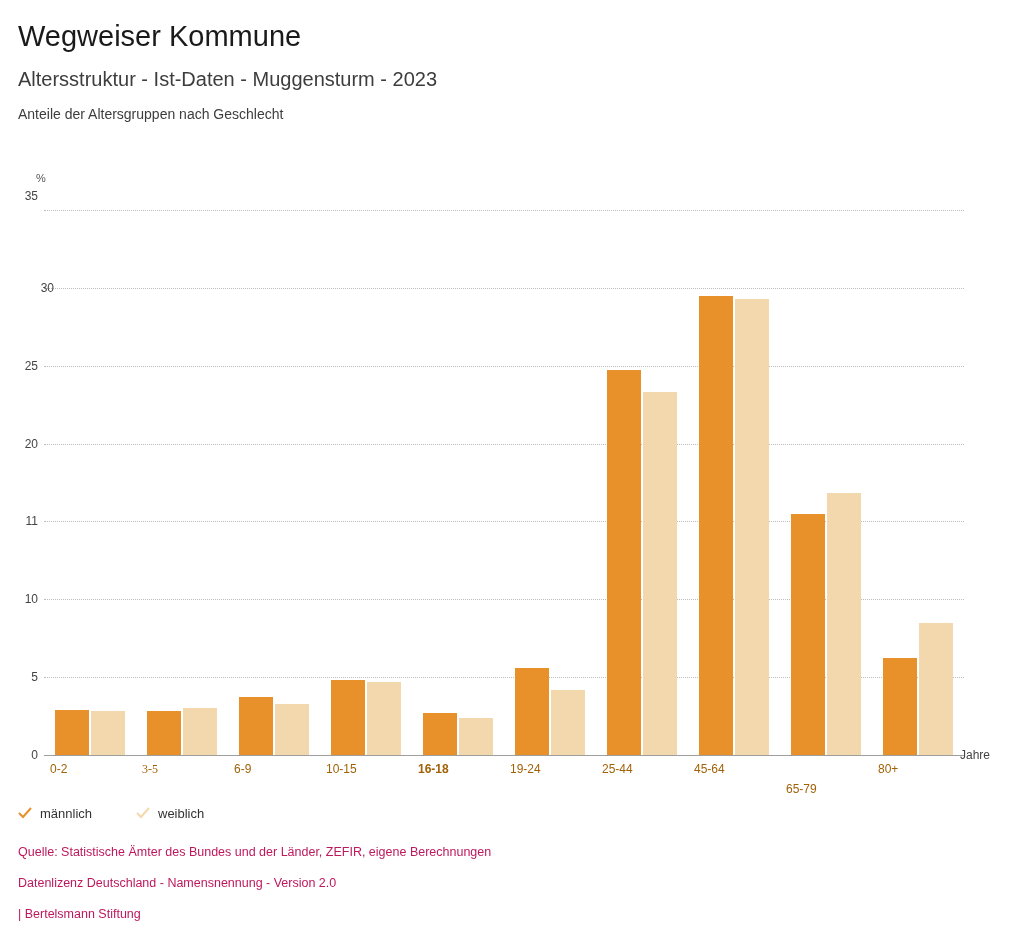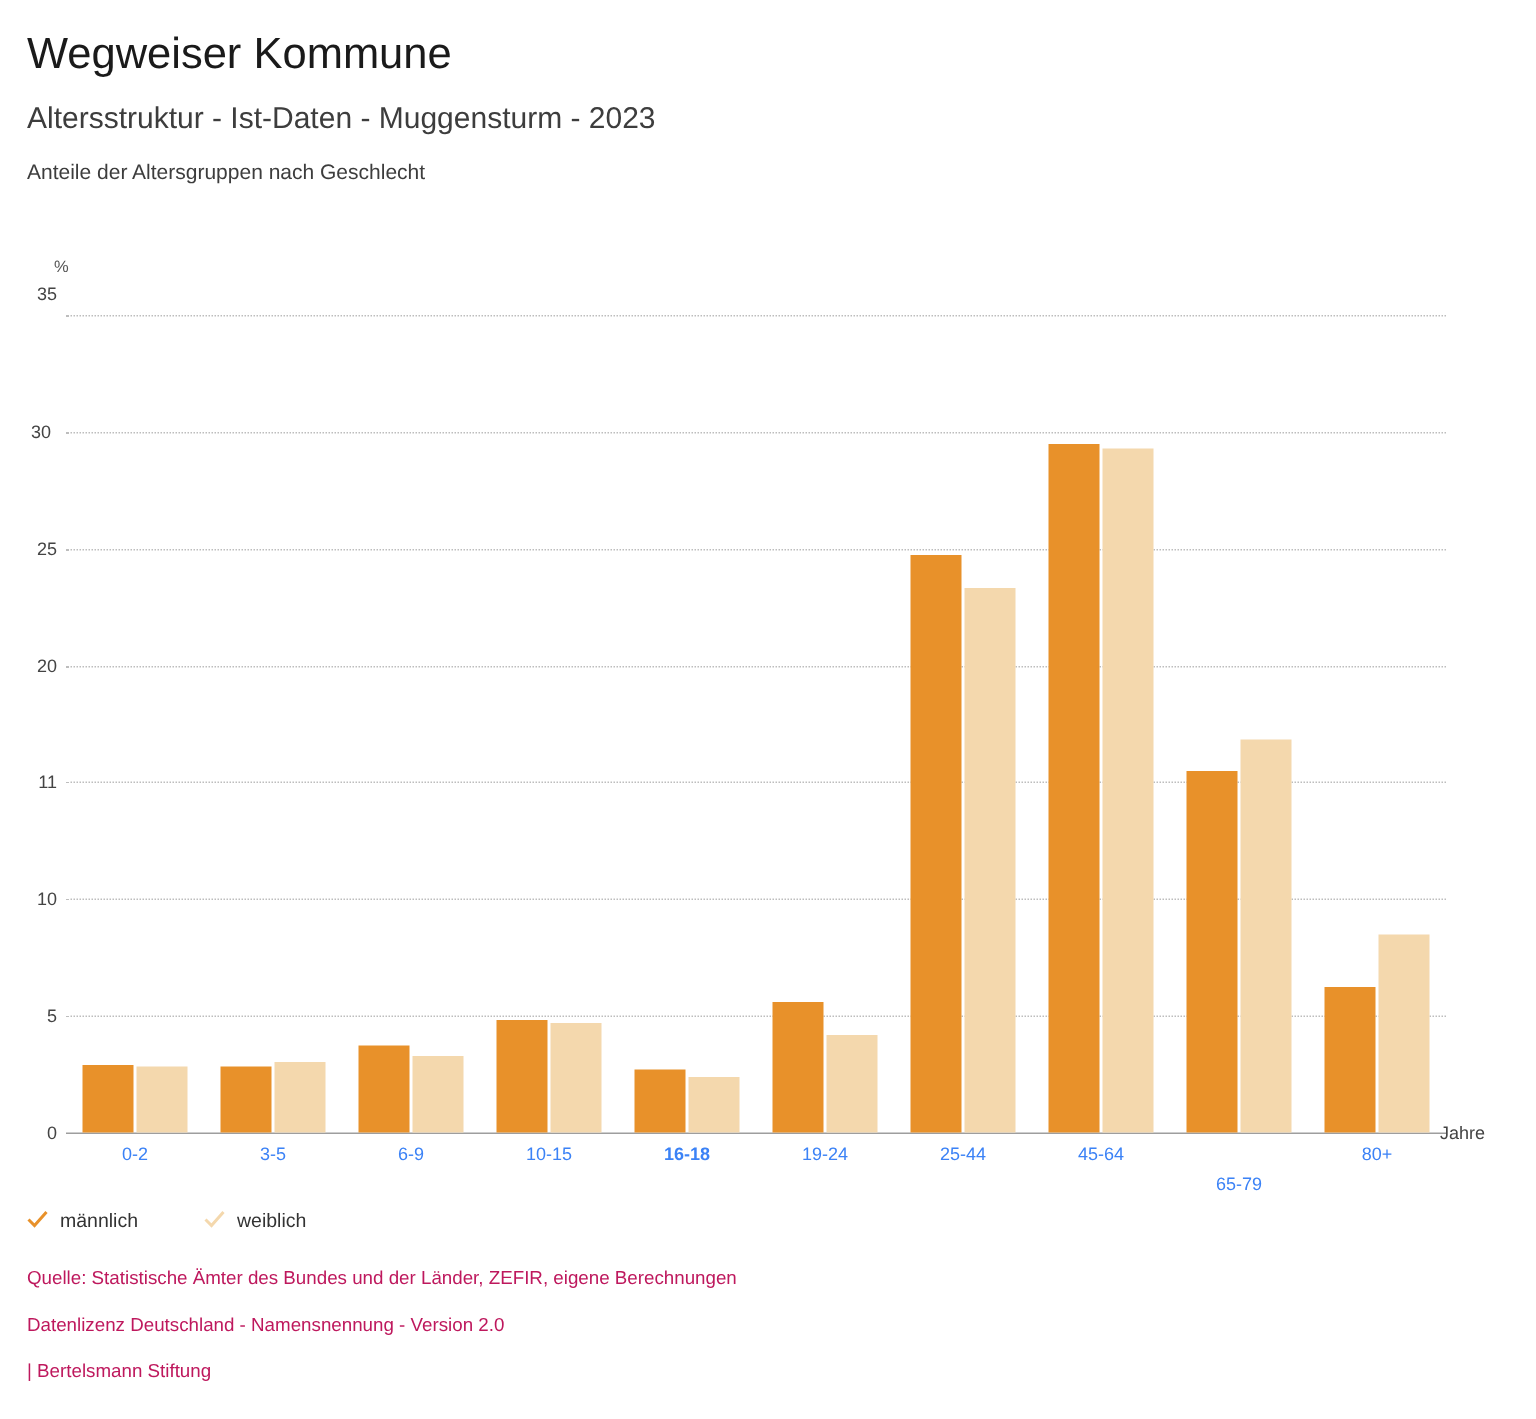"30" div.ytick { left: 4px -> 24px }
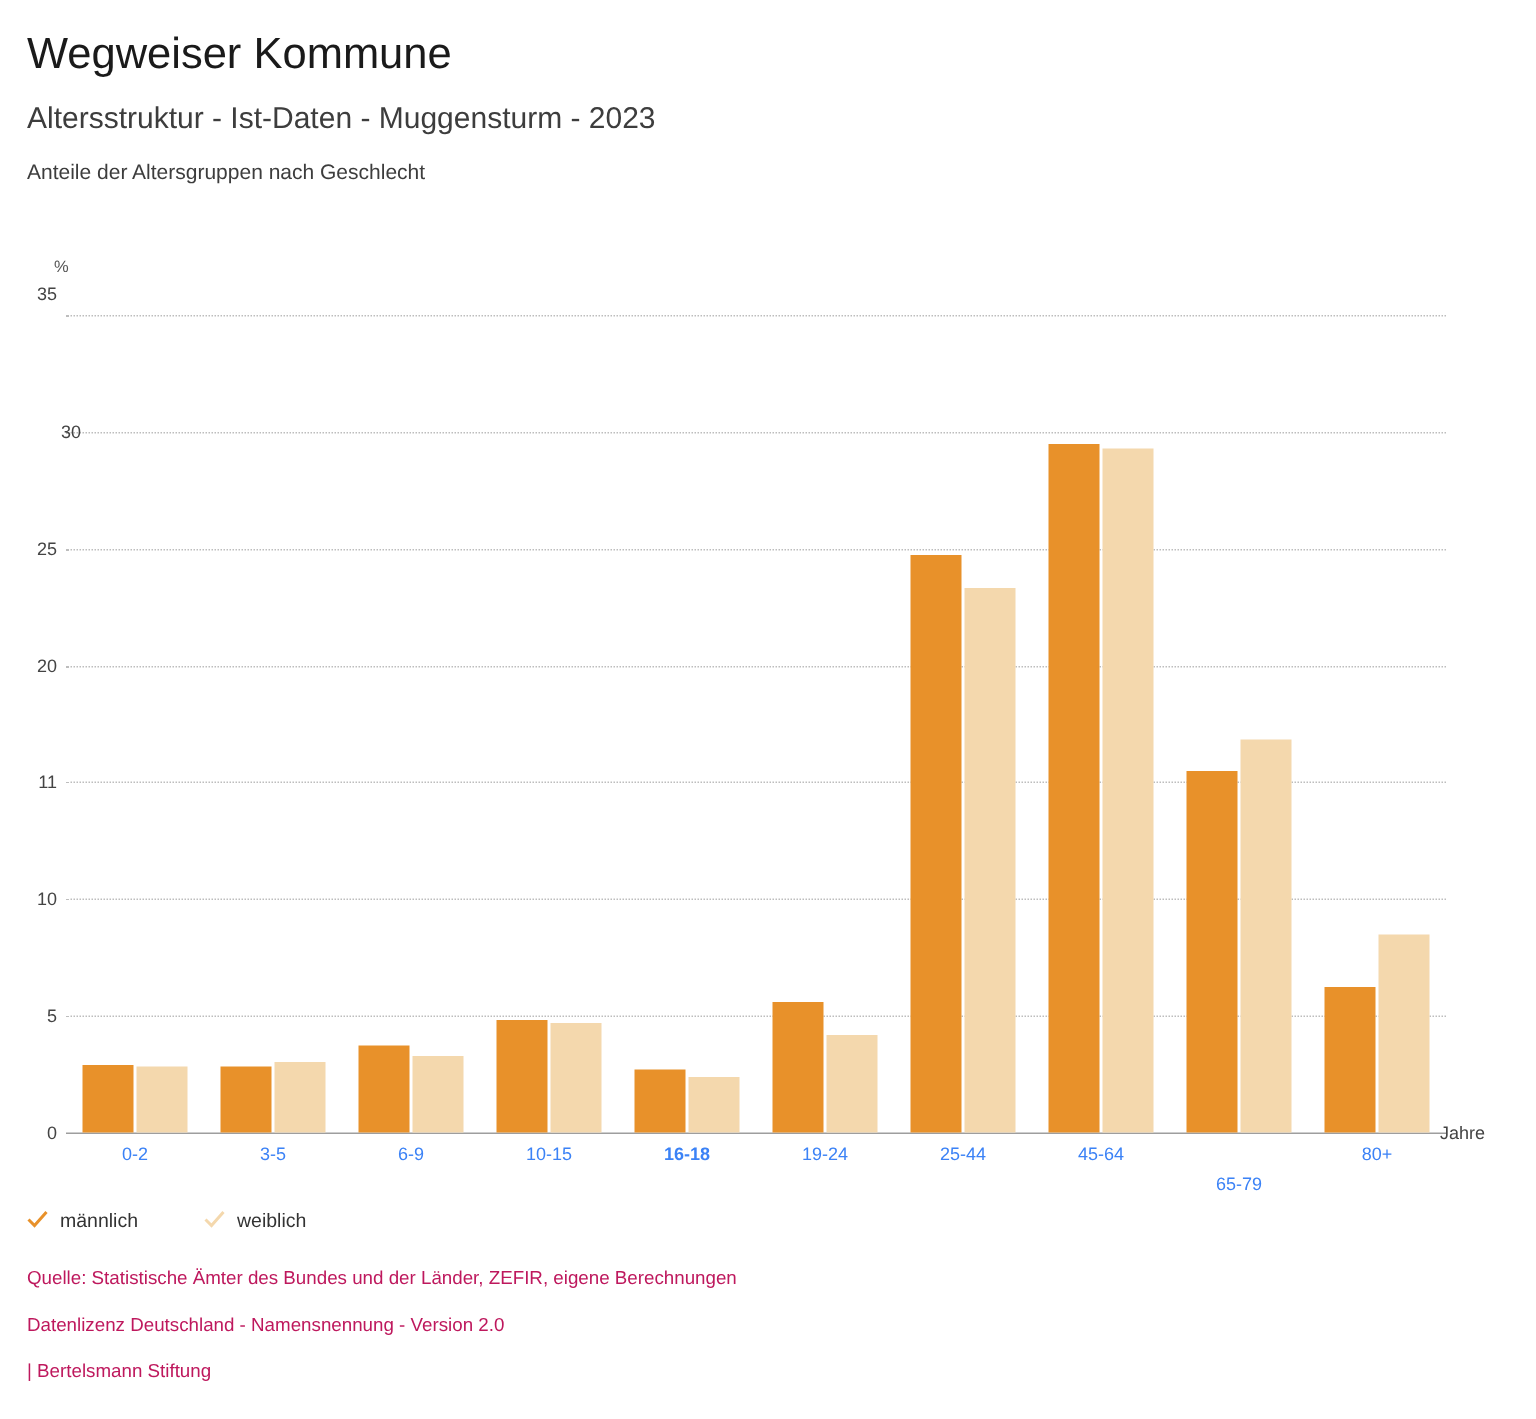"0-2" .xtick { color: #3b82f6 -> #a16207; text-align: center -> left }
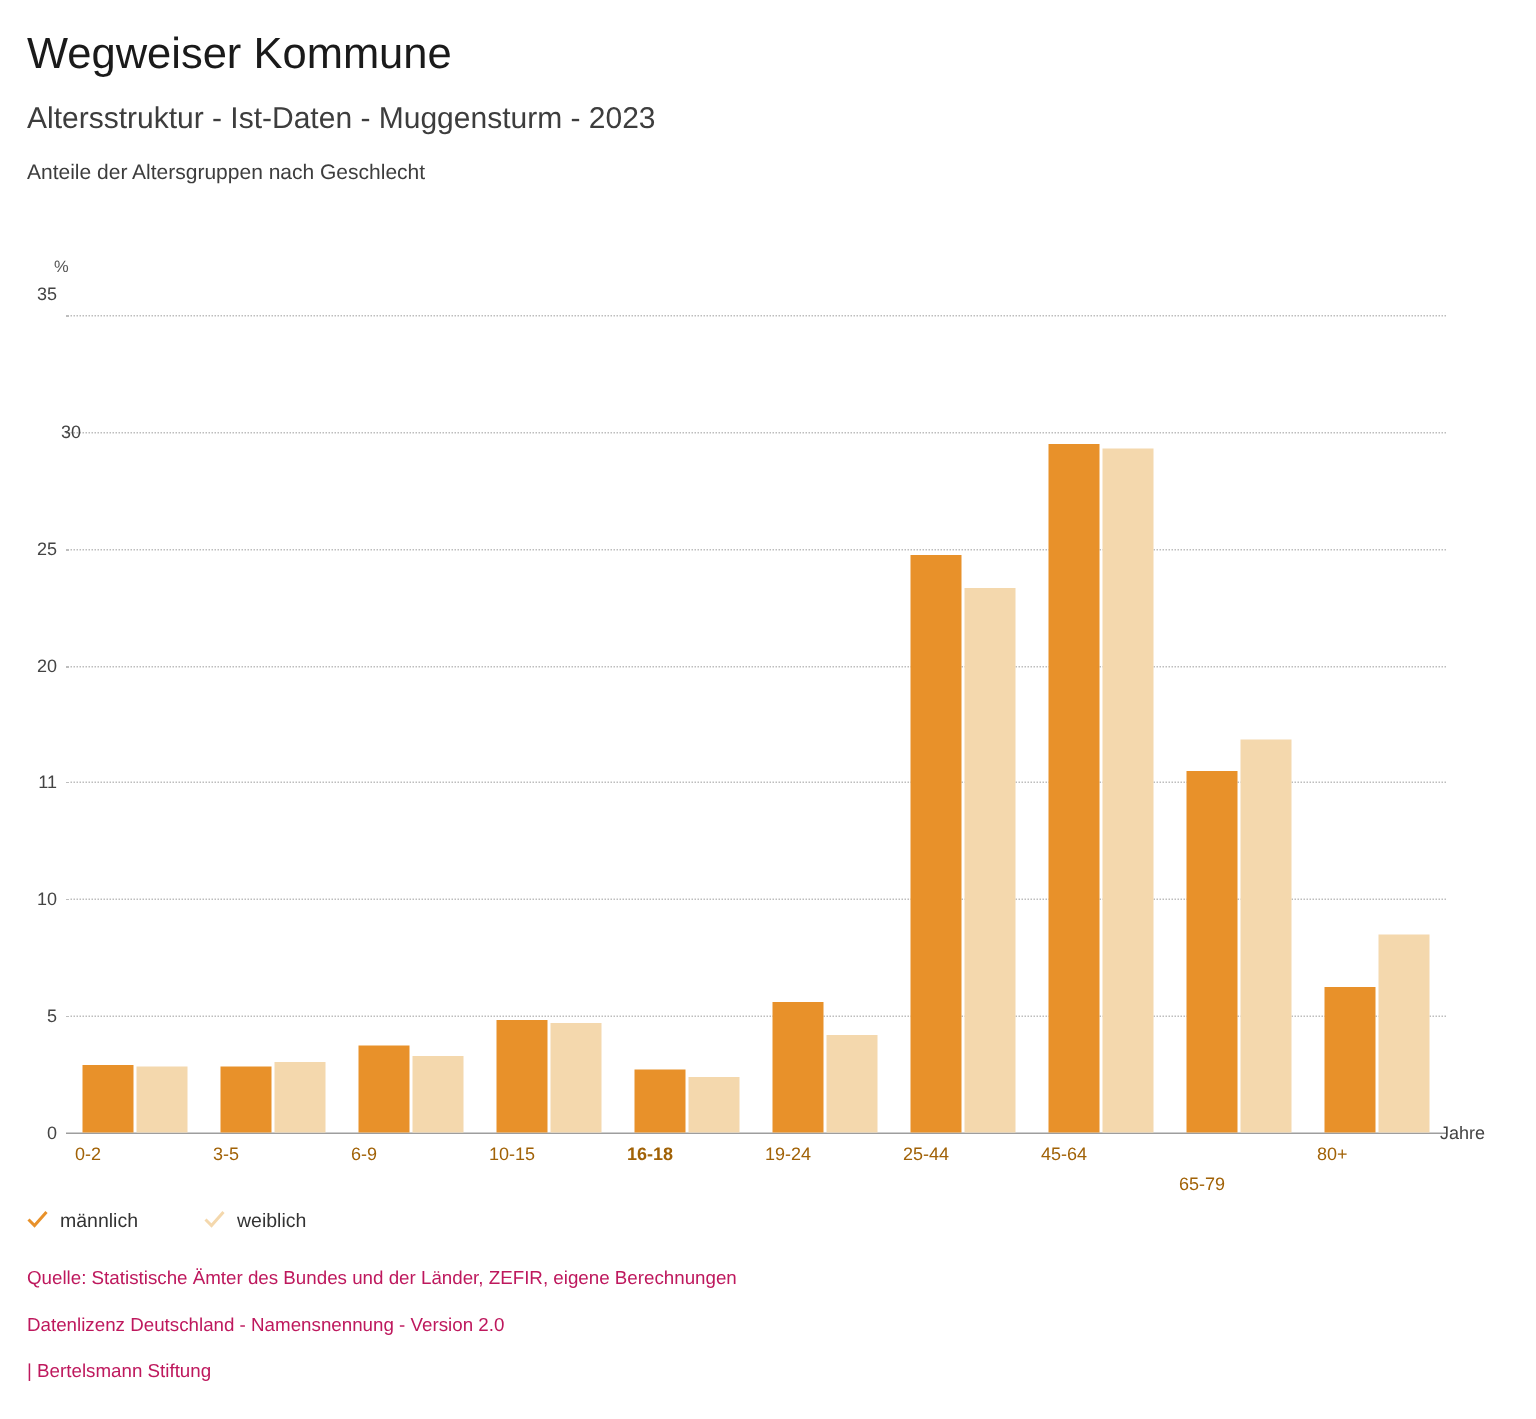"3-5" div.xtick { font-family: none -> Liberation Serif, serif }
